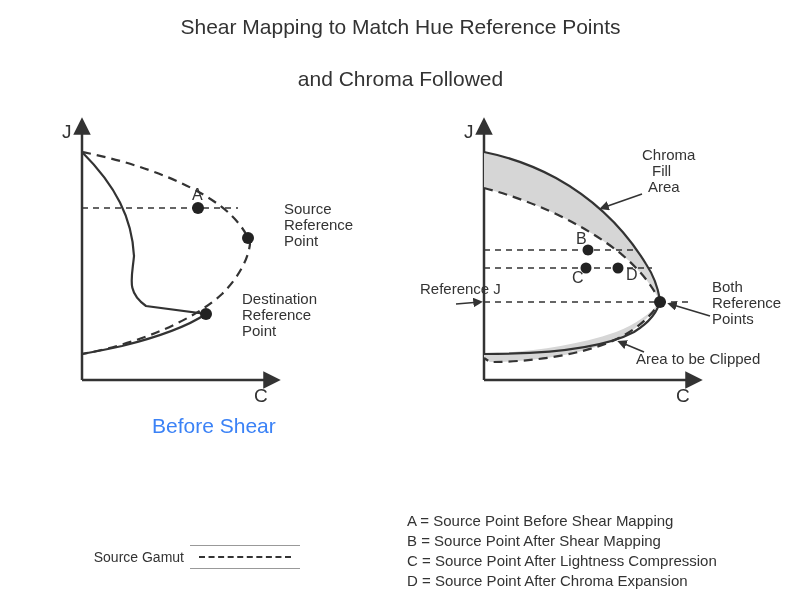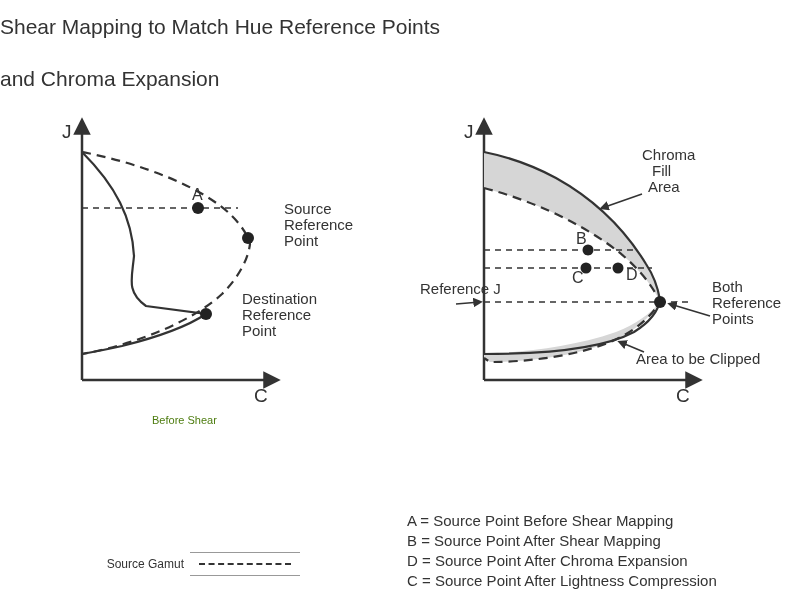"Shear Mapping to Match Hue" .title { text-align: left -> center }
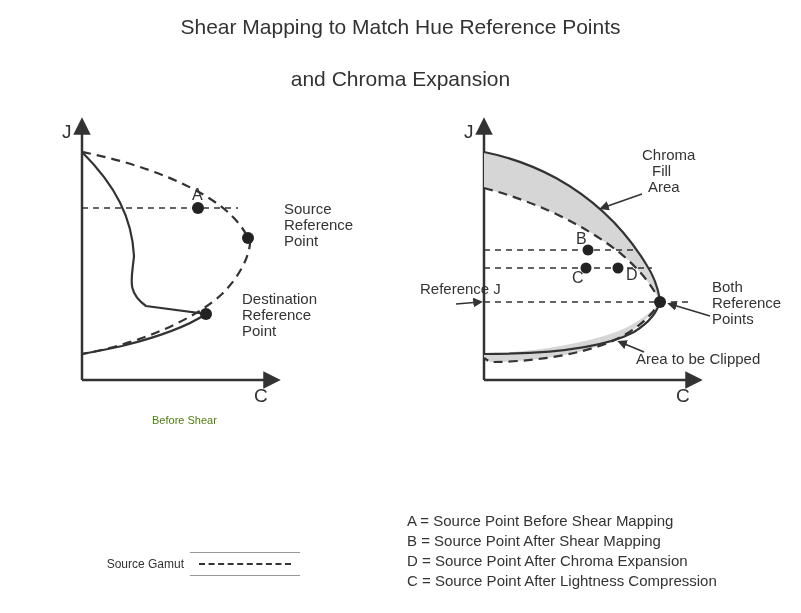"and Chroma Expansion" span { text: Expansion -> Followed }
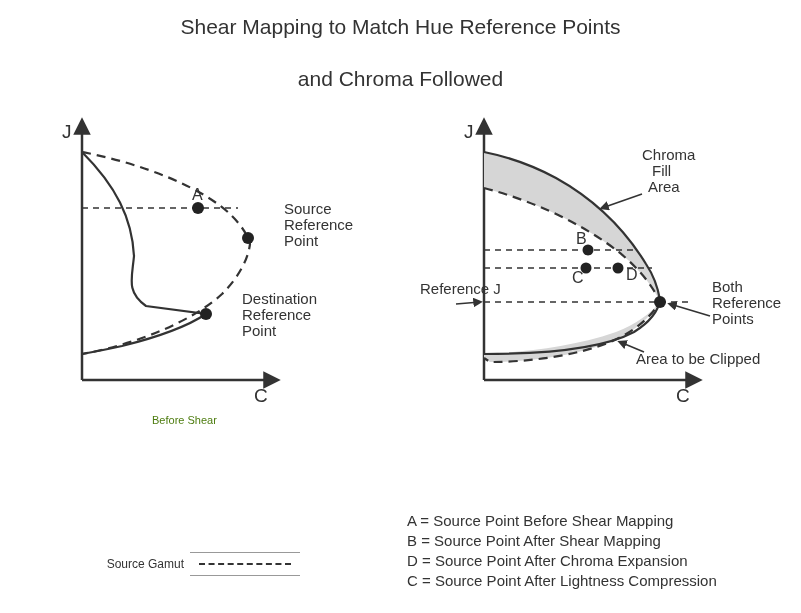"Before Shear" .caption { color: #4d7c0f -> #3b82f6; font-size: 11px -> 21px }
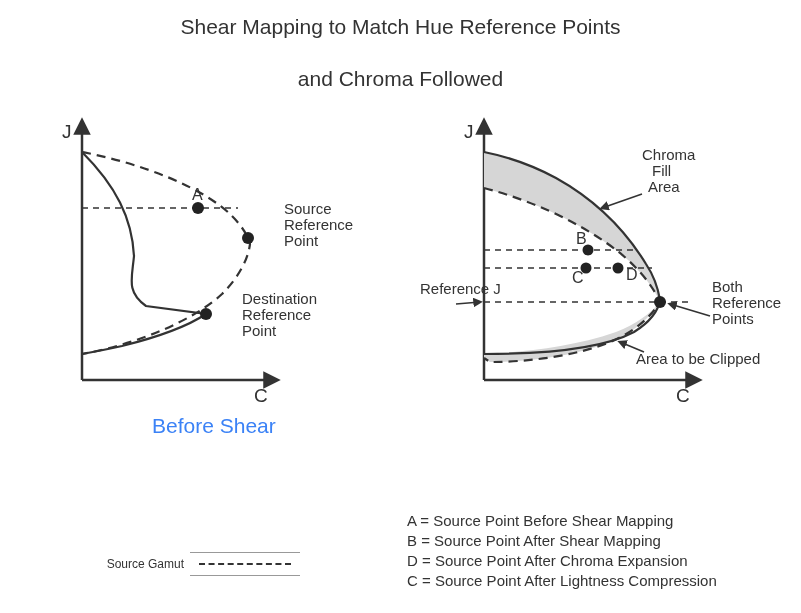"Source Gamut" .gamut-legend { bottom: 36px -> 43px; font-size: 12px -> 14px }
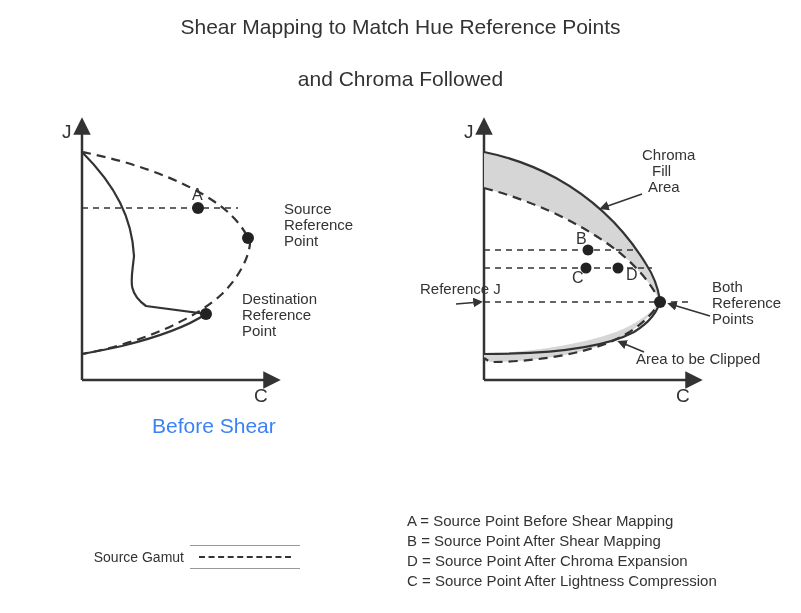"D = Source Point After" div { order: before "C = Source Point After" -> after "C = Source Point After" }
